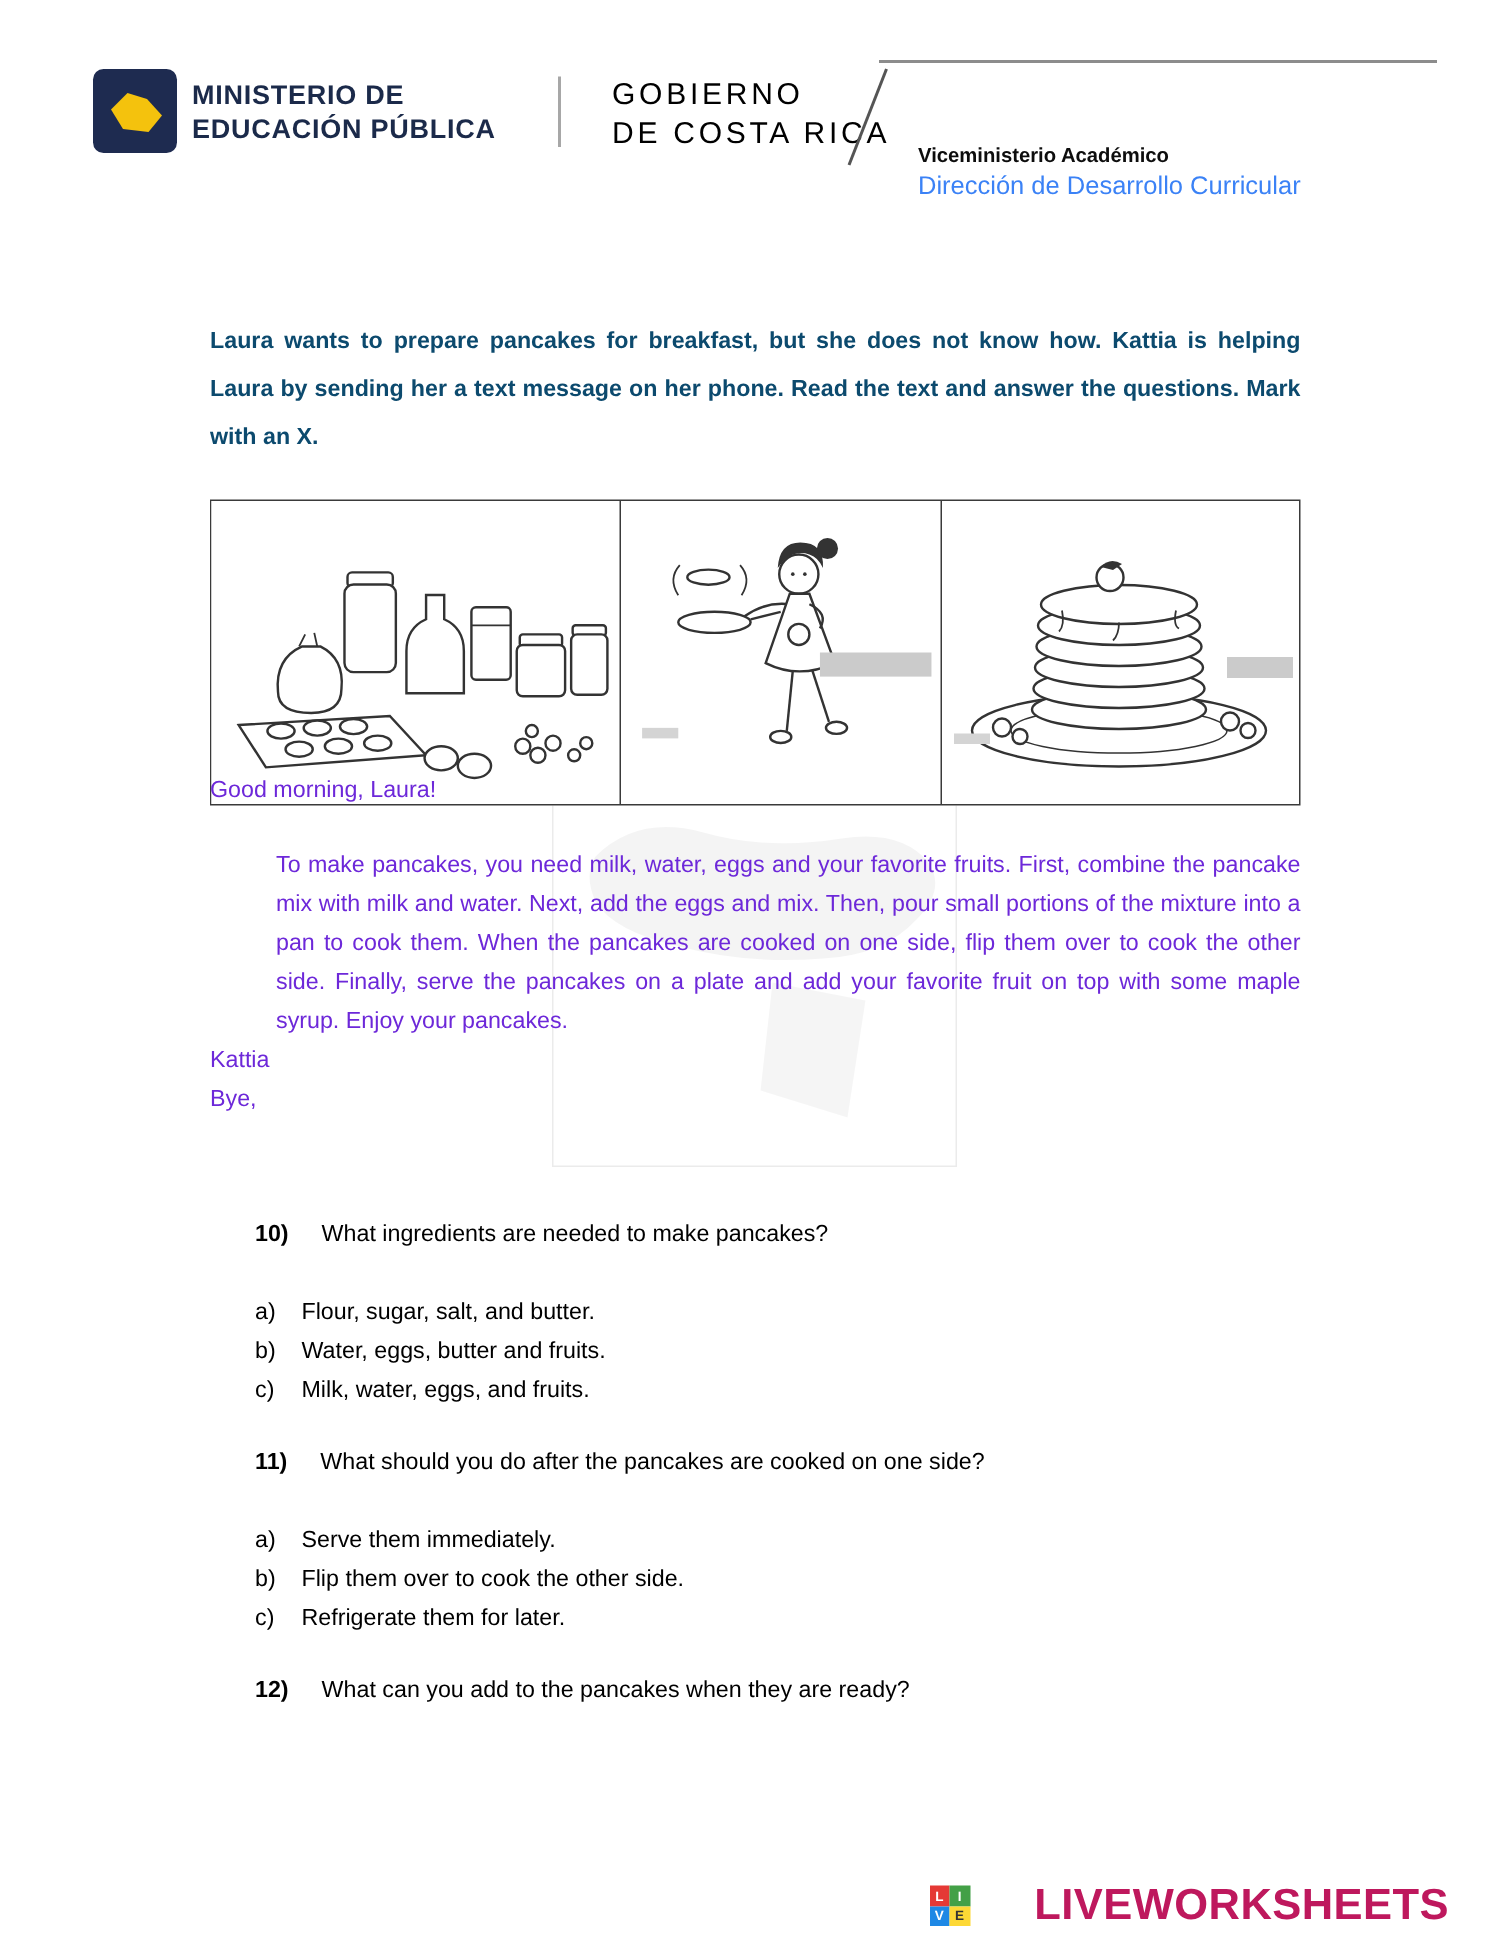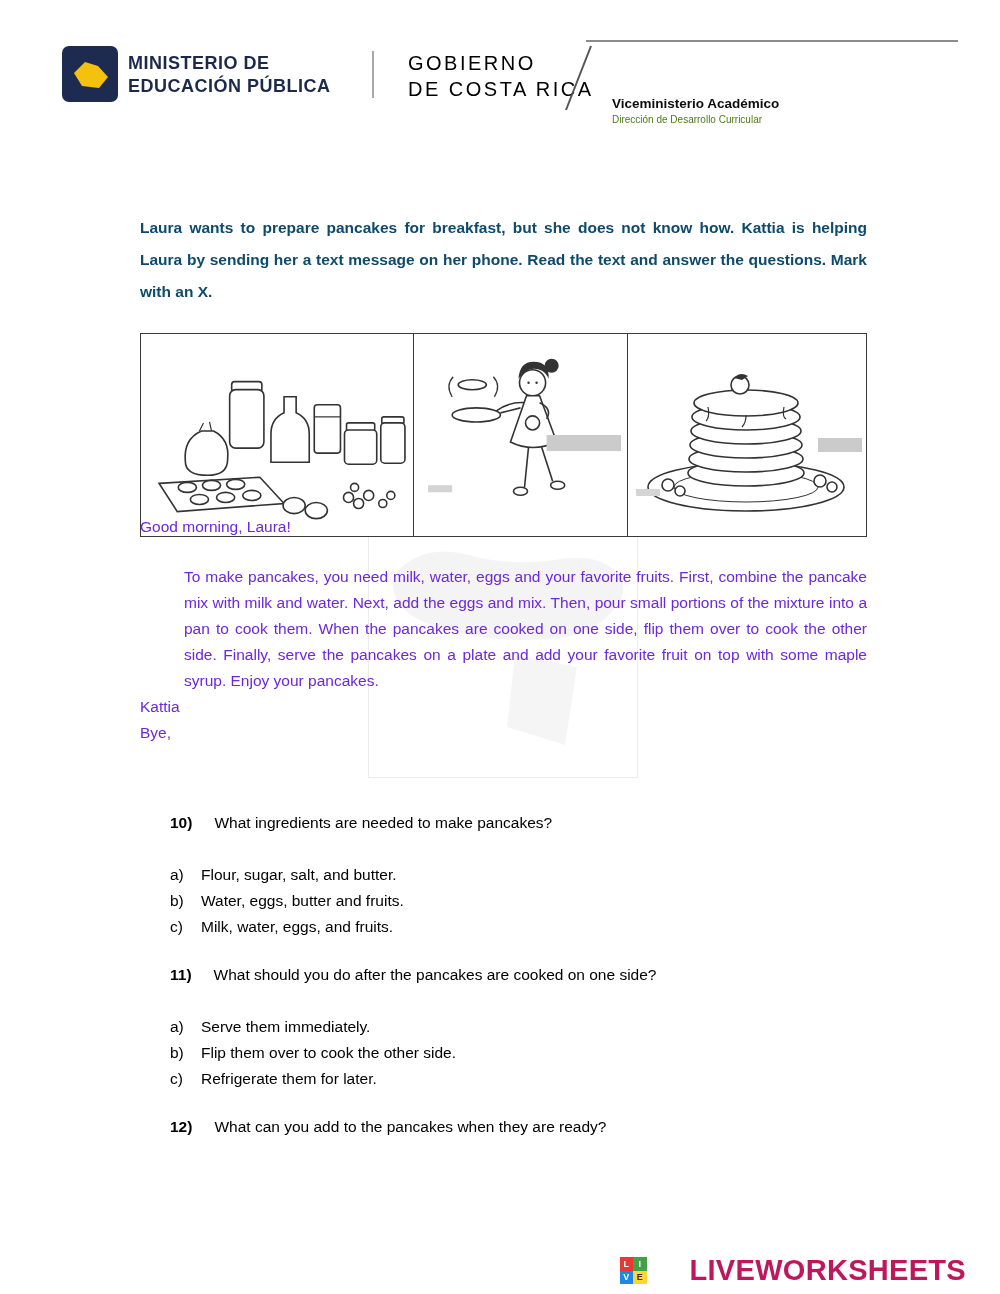"Dirección de Desarrollo Curricular" .dept-sub { color: #4d7c0f -> #3b82f6; font-size: 10px -> 17px }
